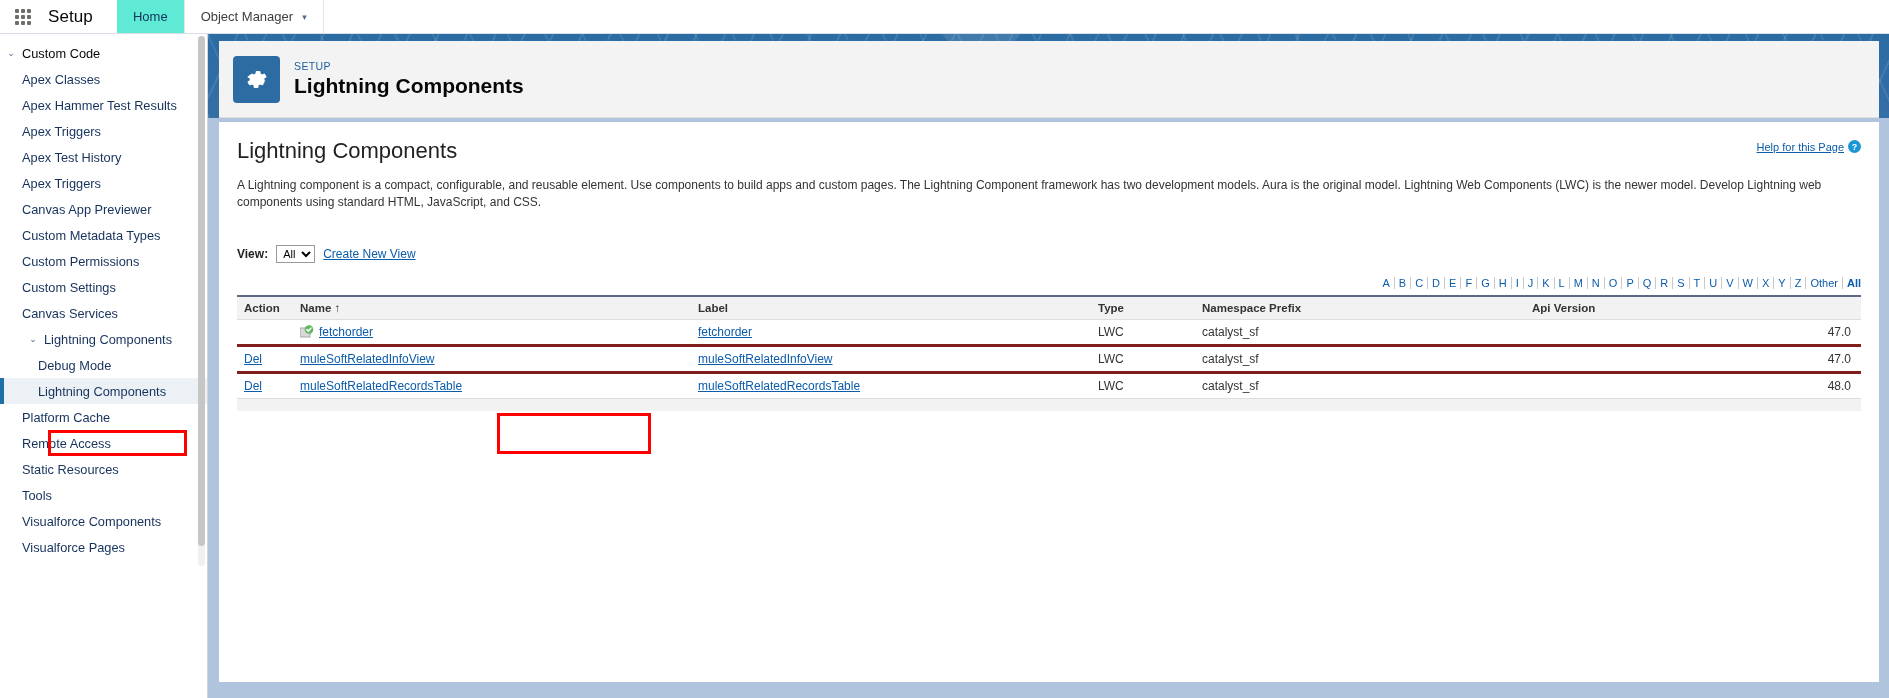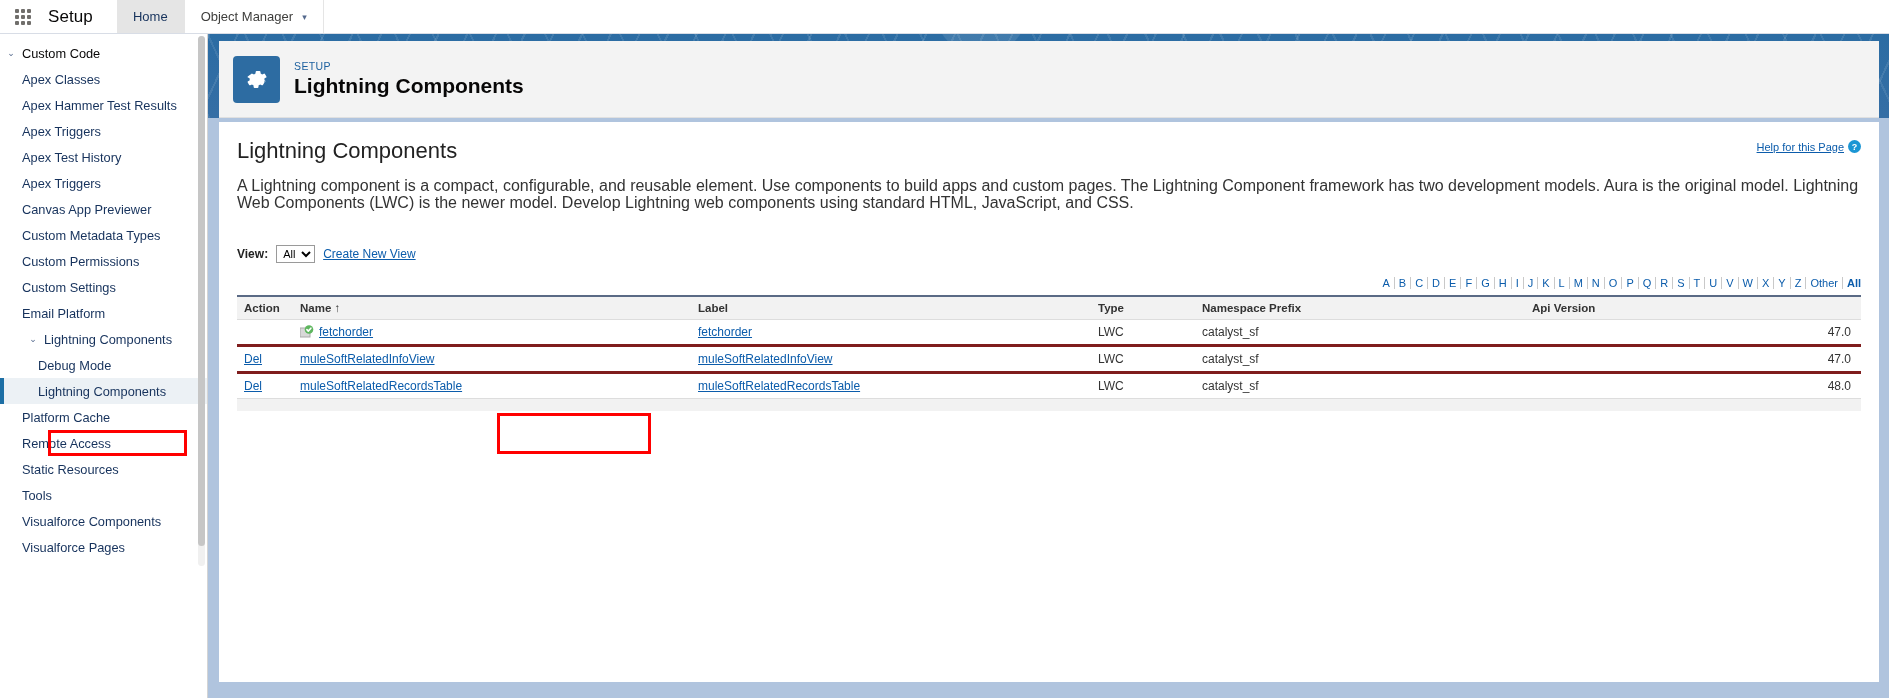"Home" .gtab.active { background: #e5e5e5 -> #5eead4 }
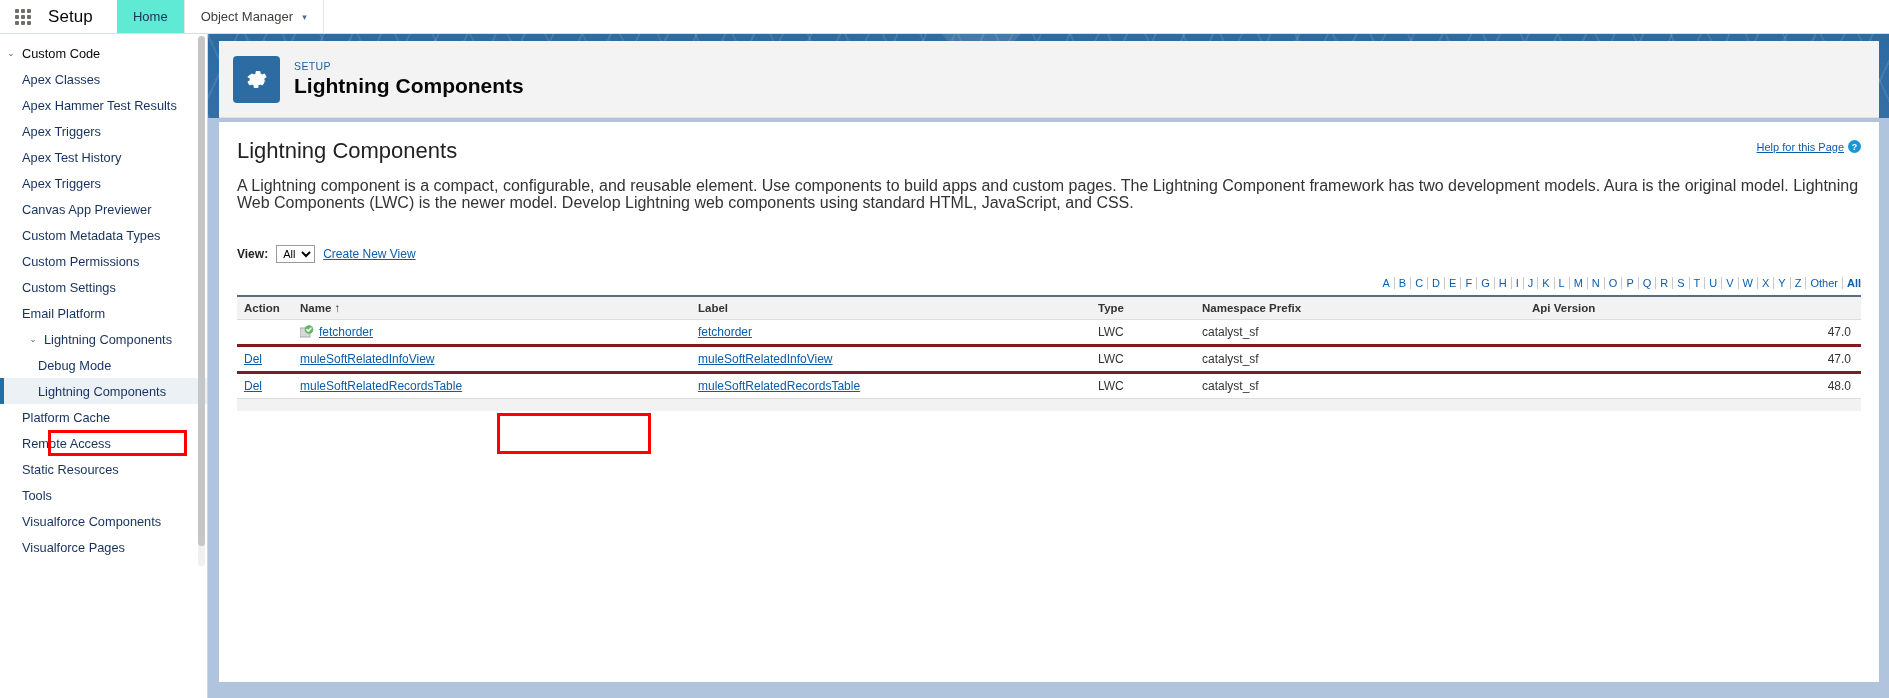"A Lightning component is a" .desc { font-size: 16px -> 12px }
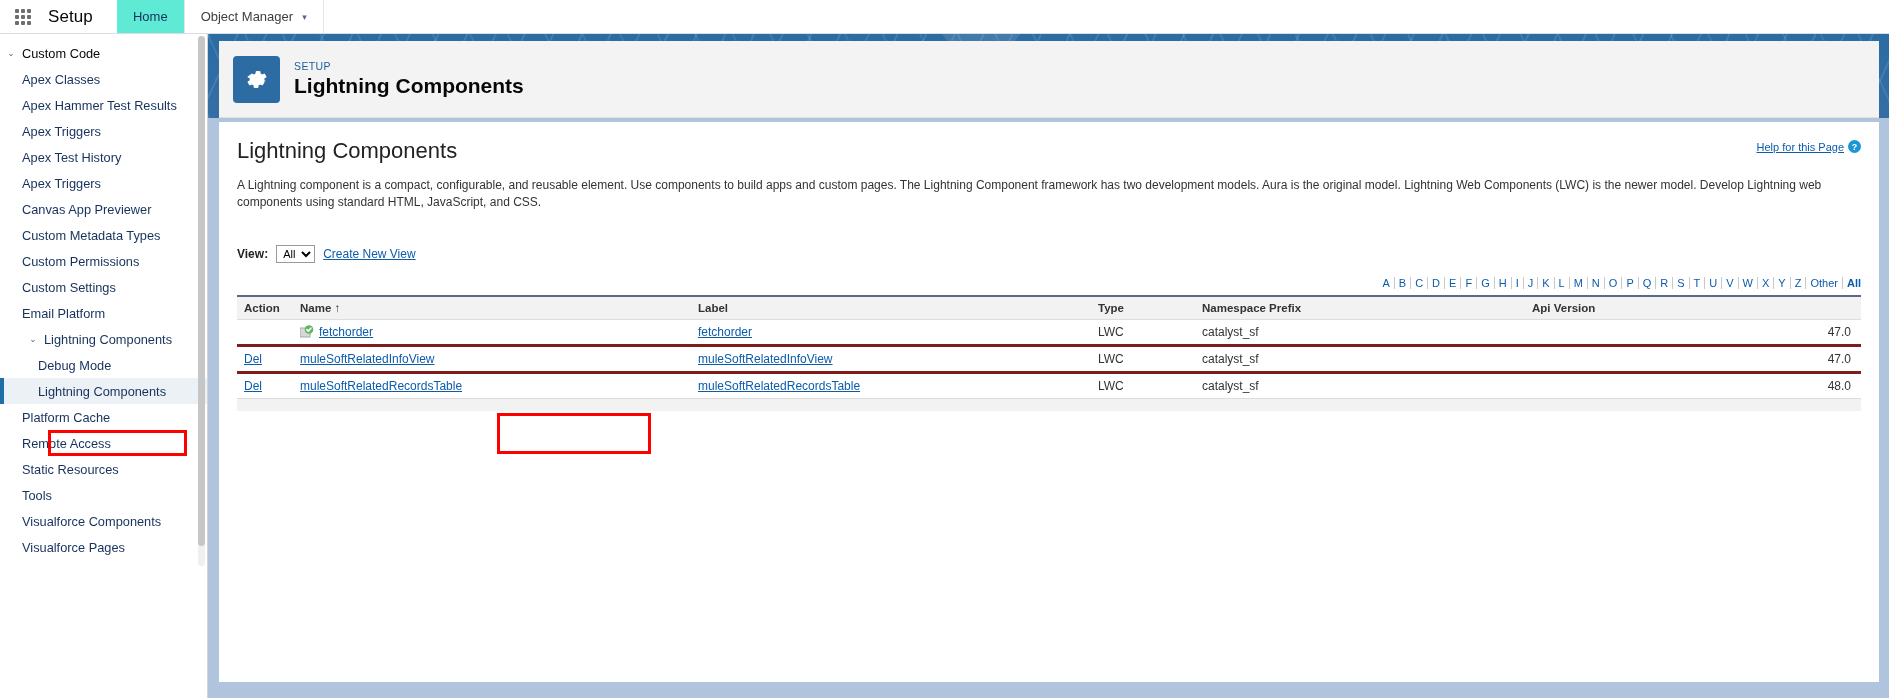"Email Platform" span.lbl { text: Email Platform -> Canvas Services }
